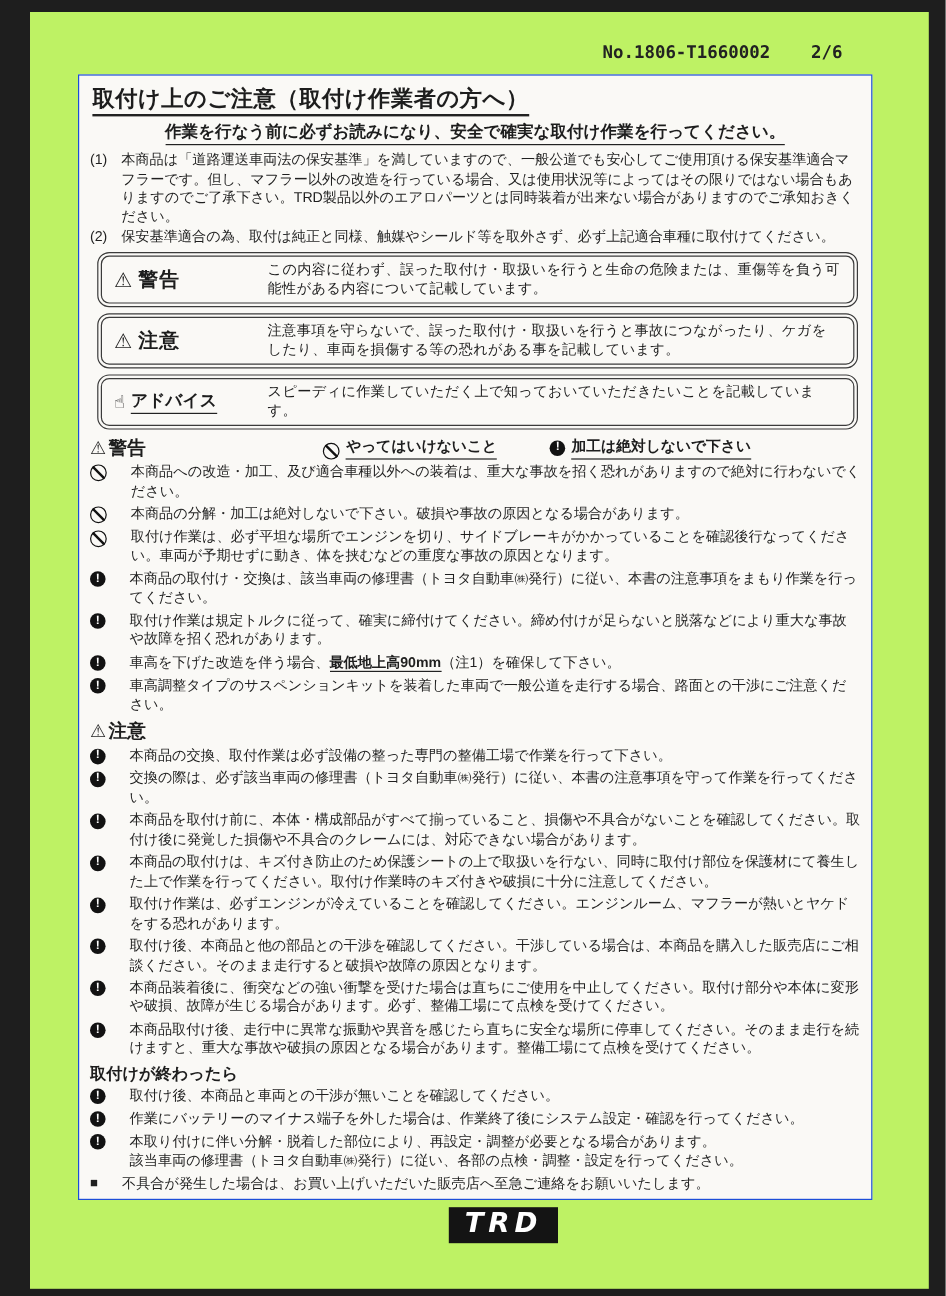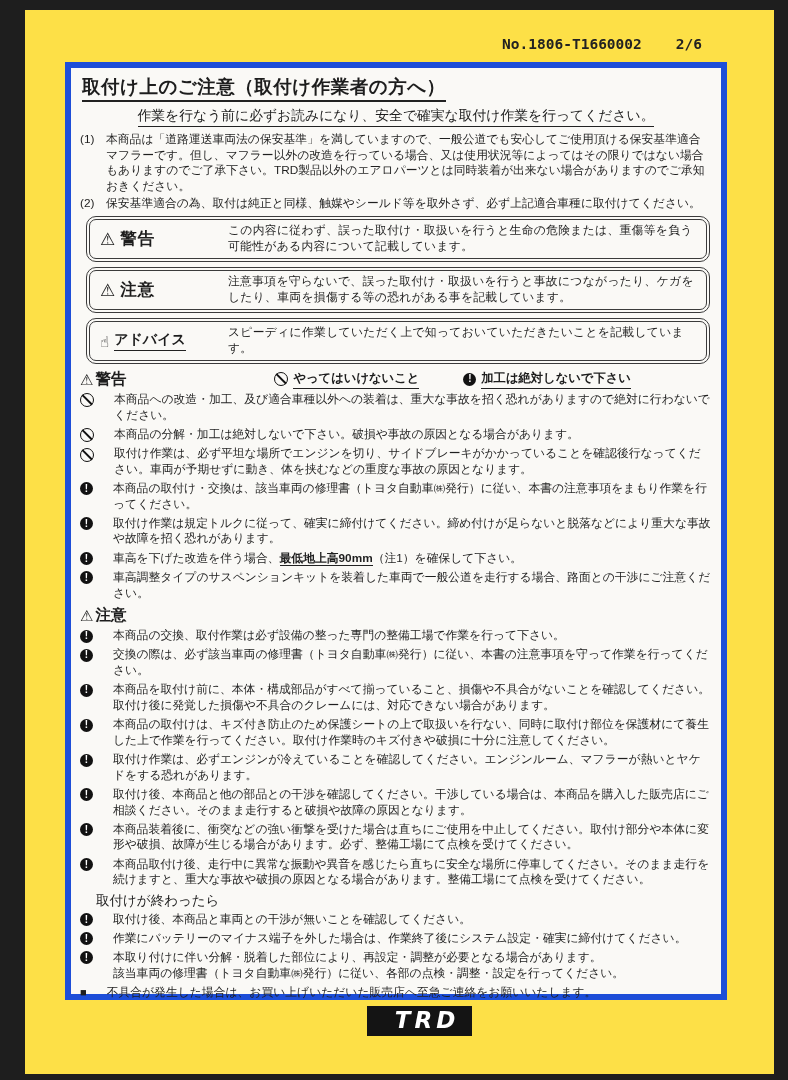"No.1806-T1660002" .paper { background: #fde047 -> #bef264 }
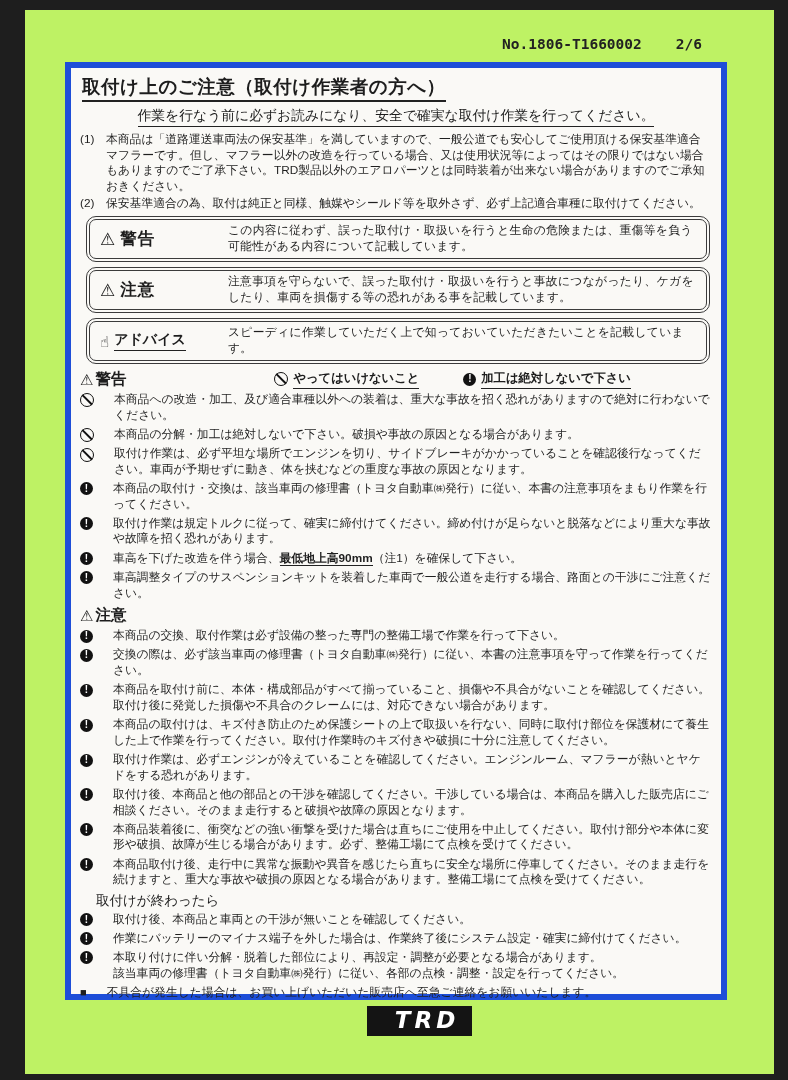"取付け上のご注意（取付け作業者の方へ）" .mainbox { border: 6px solid #1d4ed8 -> 1px solid #1d4ed8 }
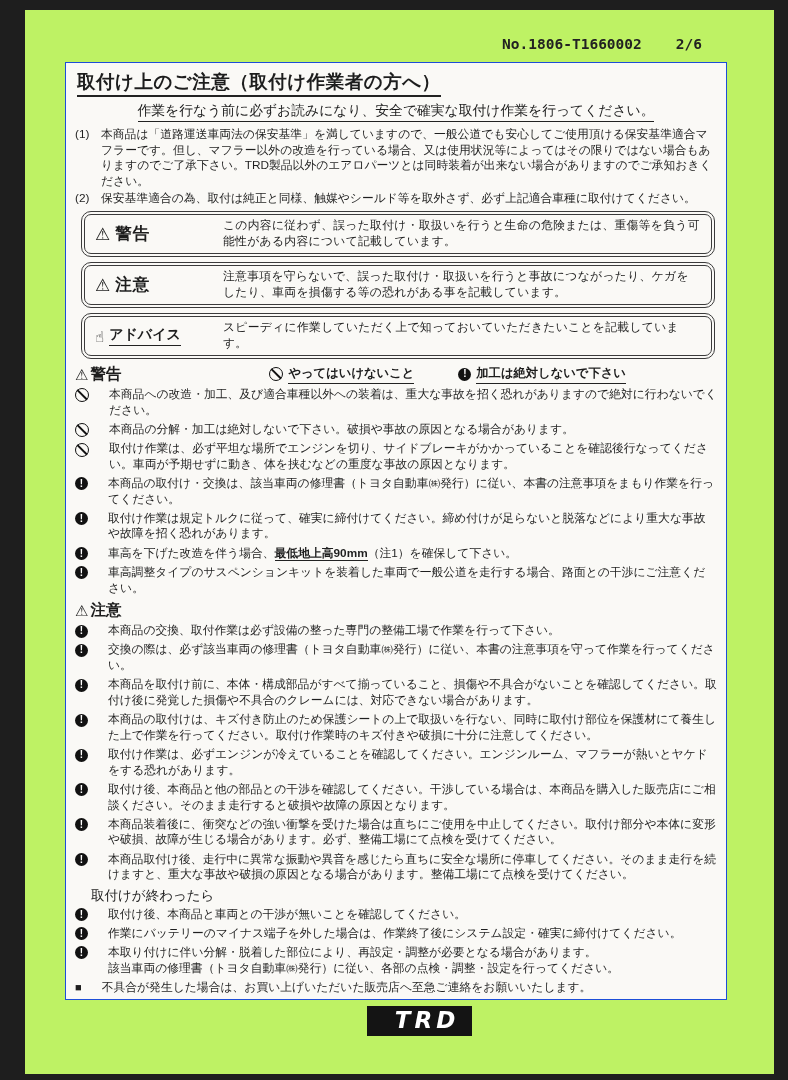"作業を行なう前に必ずお読みになり、安全で確実な取付け作業を行ってください。" .subtitle { font-weight: normal -> bold }
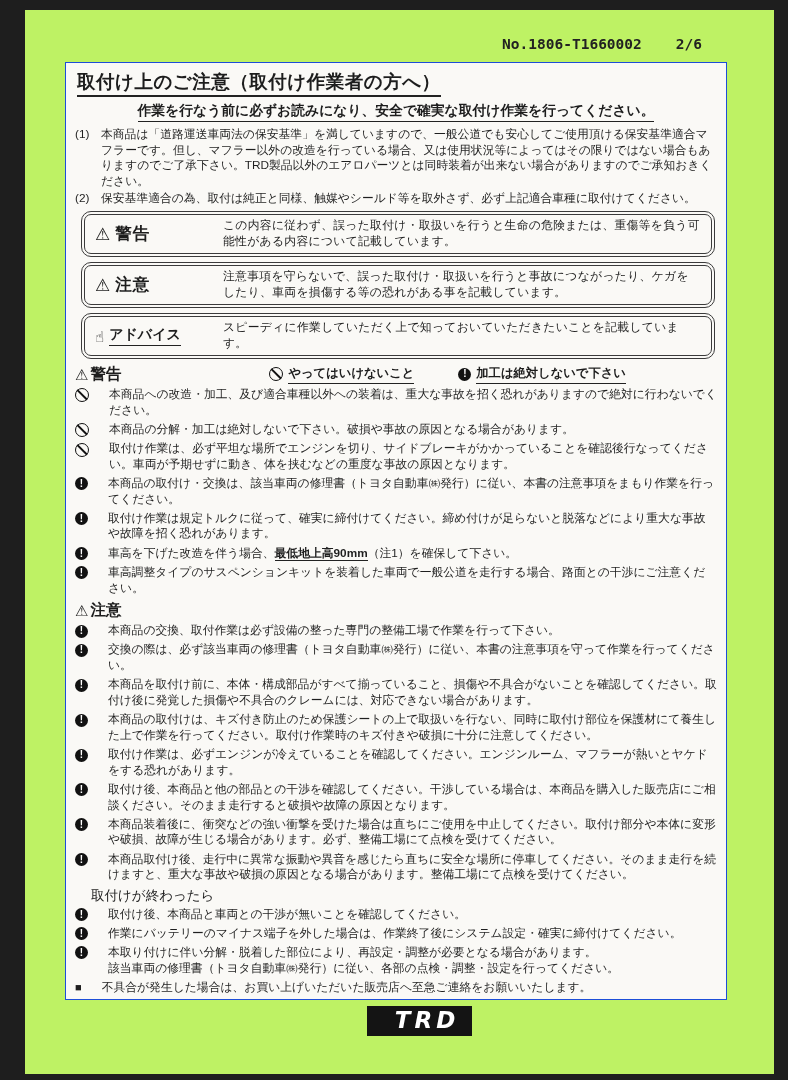"やってはいけないこと" .leg1 { align-items: none -> flex-end }
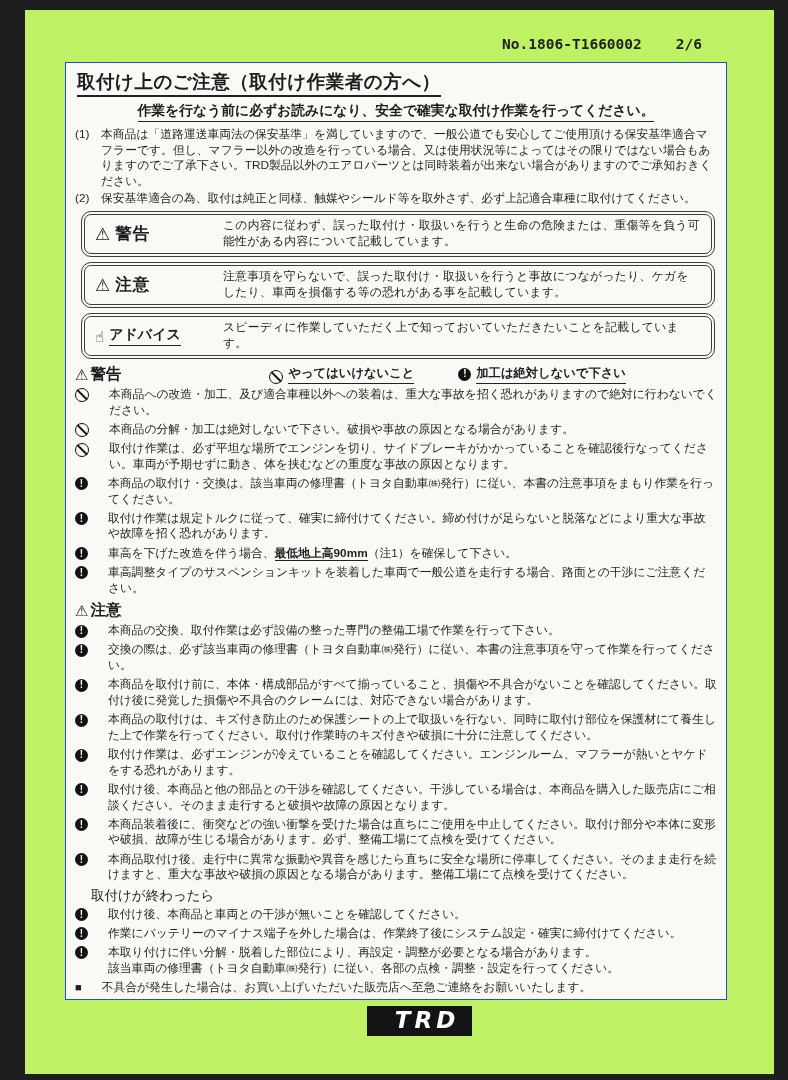"取付けが終わったら" .finish-head { font-weight: normal -> bold; margin: 3px 0 2px 16px -> 3px 0 2px 0 }
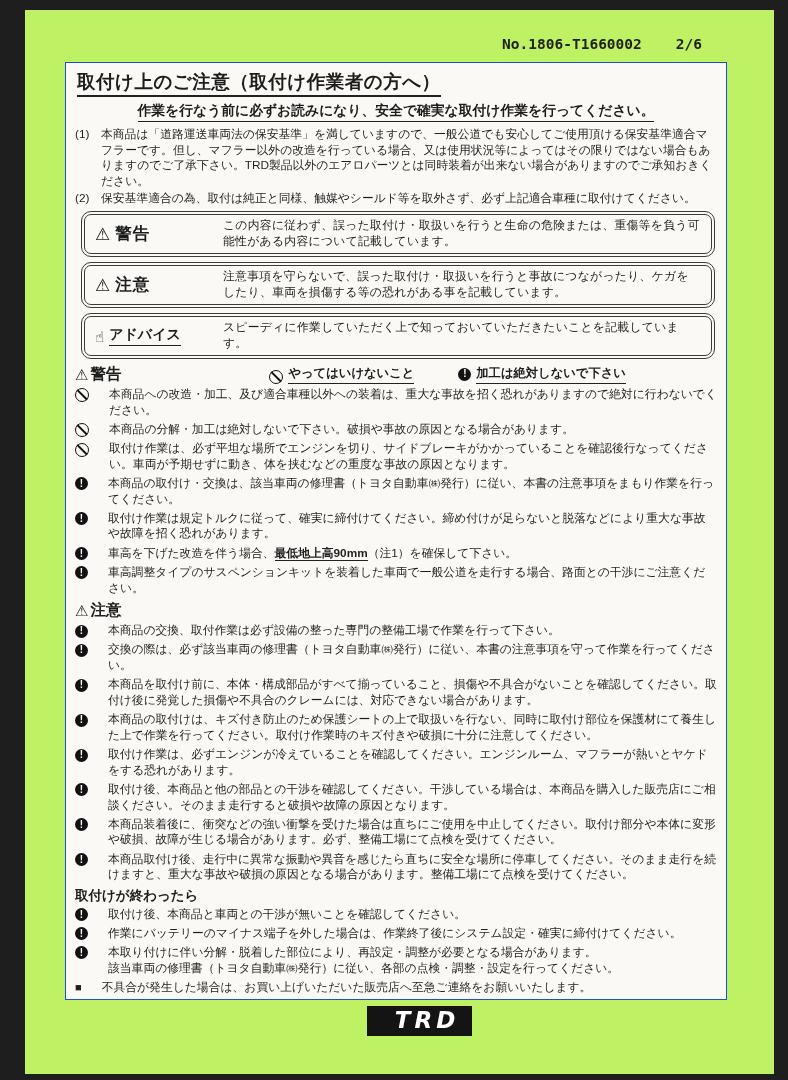"作業にバッテリーのマイナス端子を外した場合は、作業終了後にシステム設定・確実に締" div.itxt { text: 実に締付け -> 認を行っ }
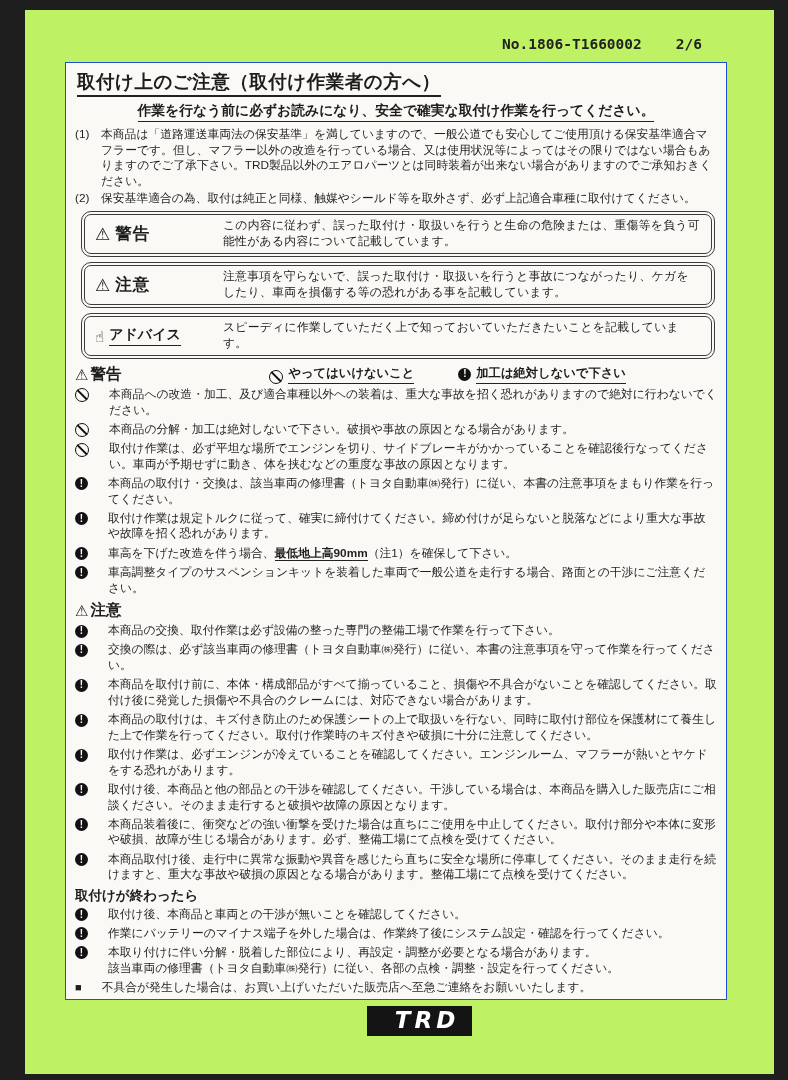"TRD" .trd-badge { padding: 1px 13px 3px 28px -> 1px 13px 3px 13px }
